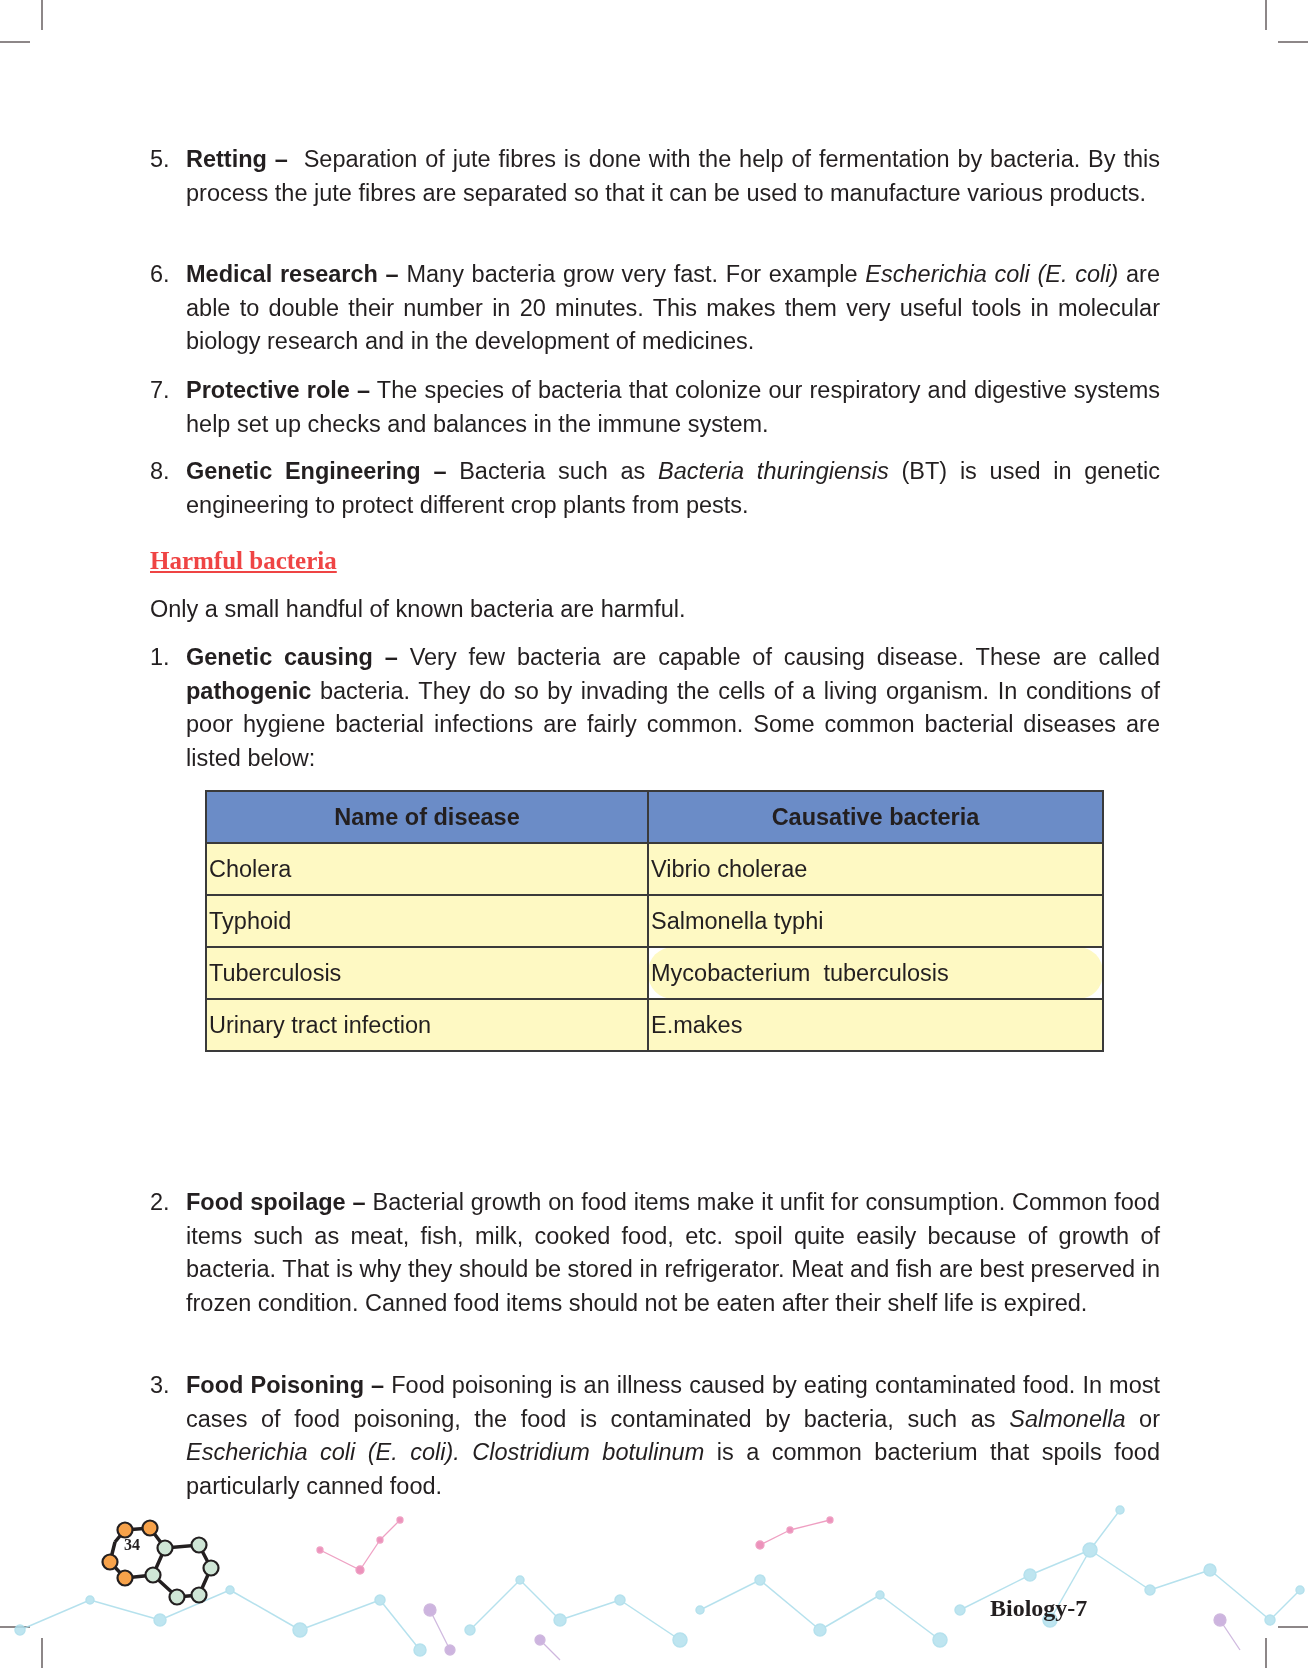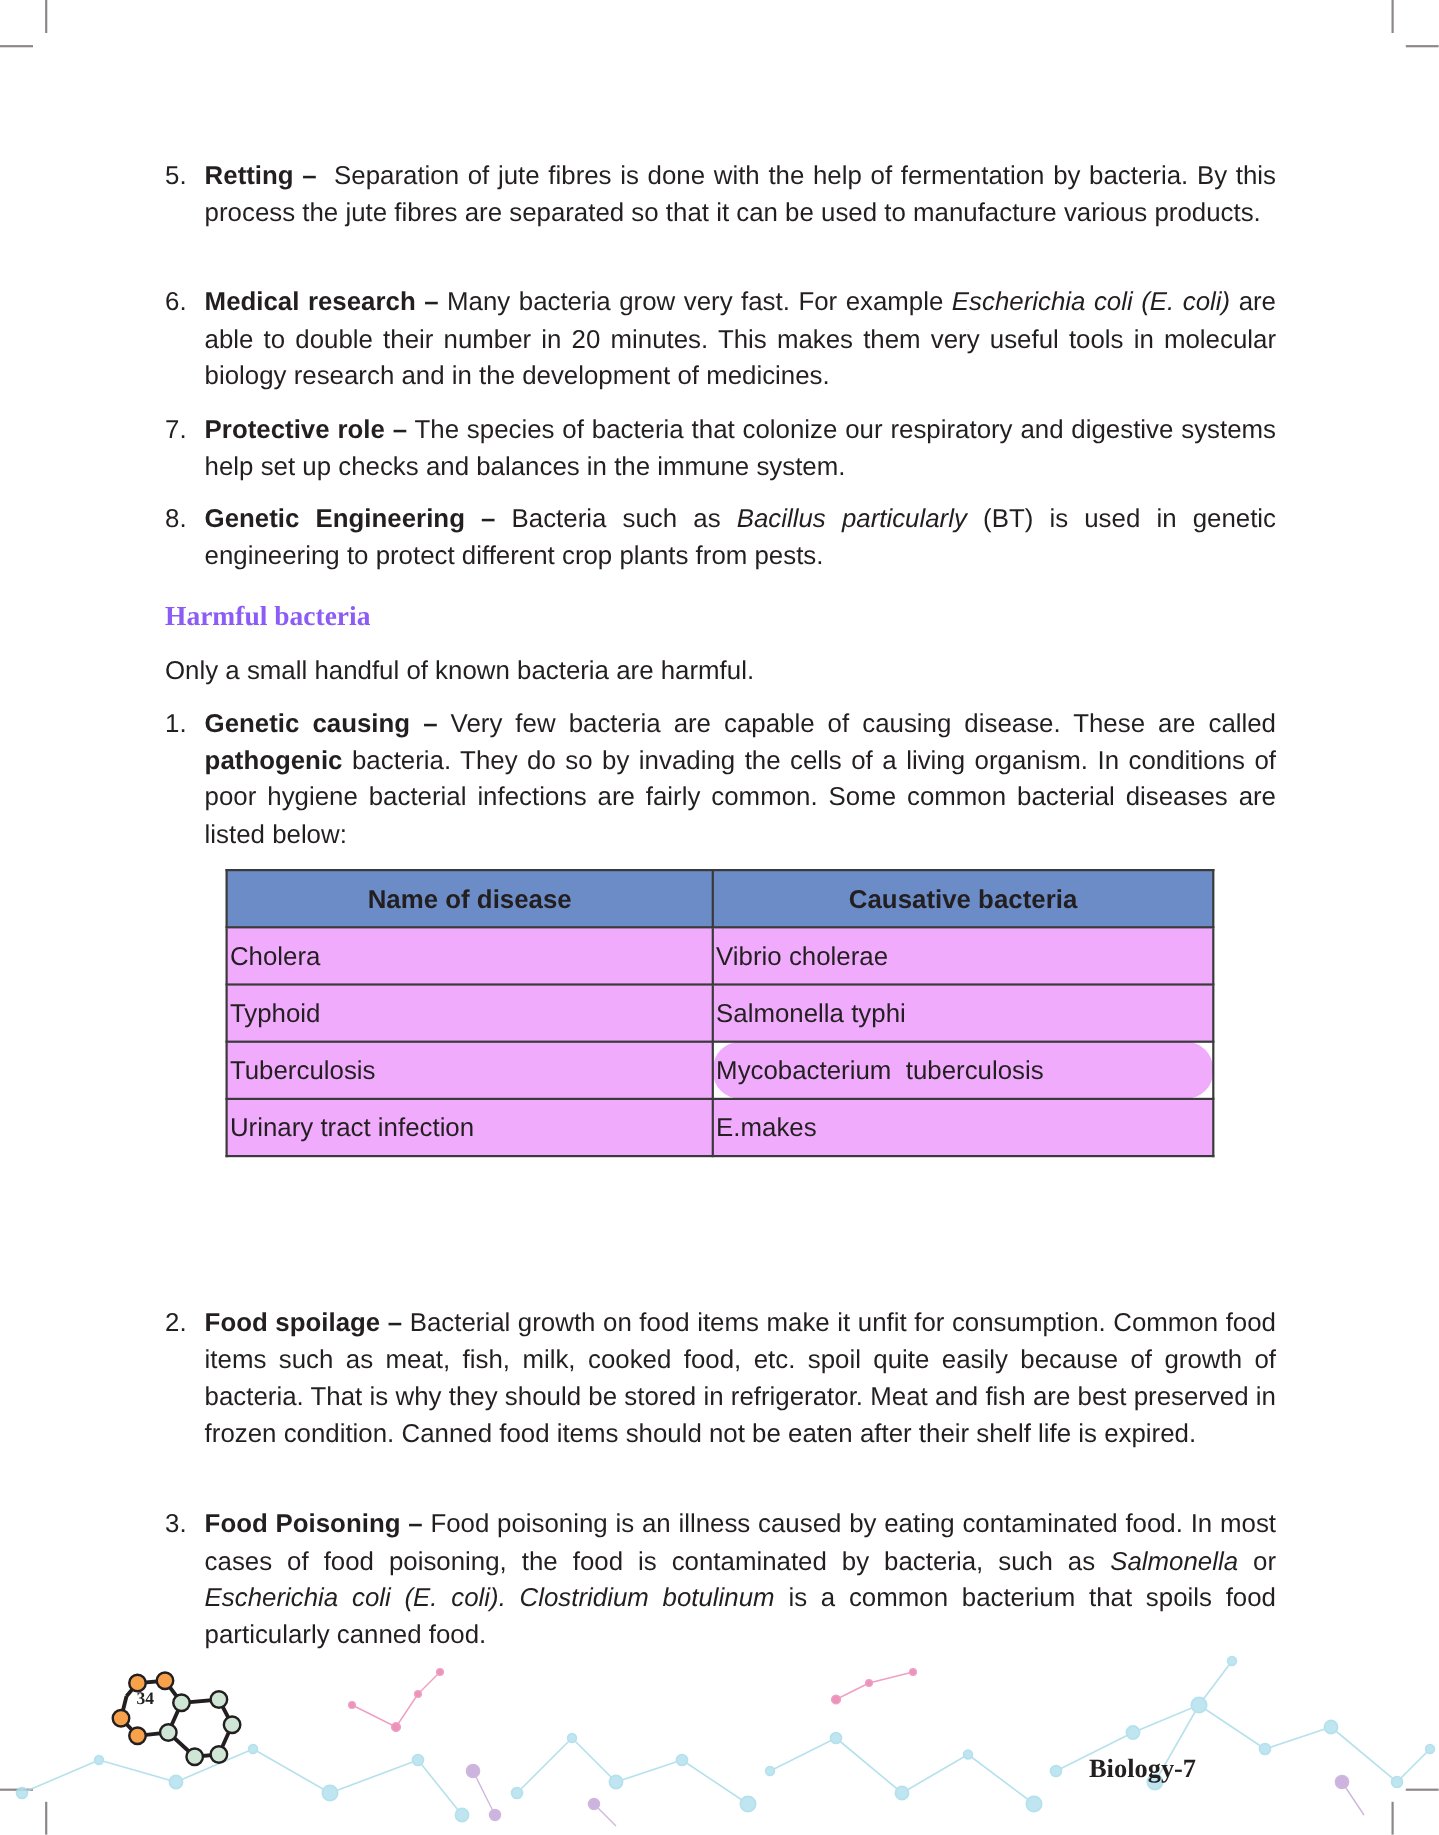"Bacillus particularly" i { text: Bacillus particularly -> Bacteria thuringiensis }
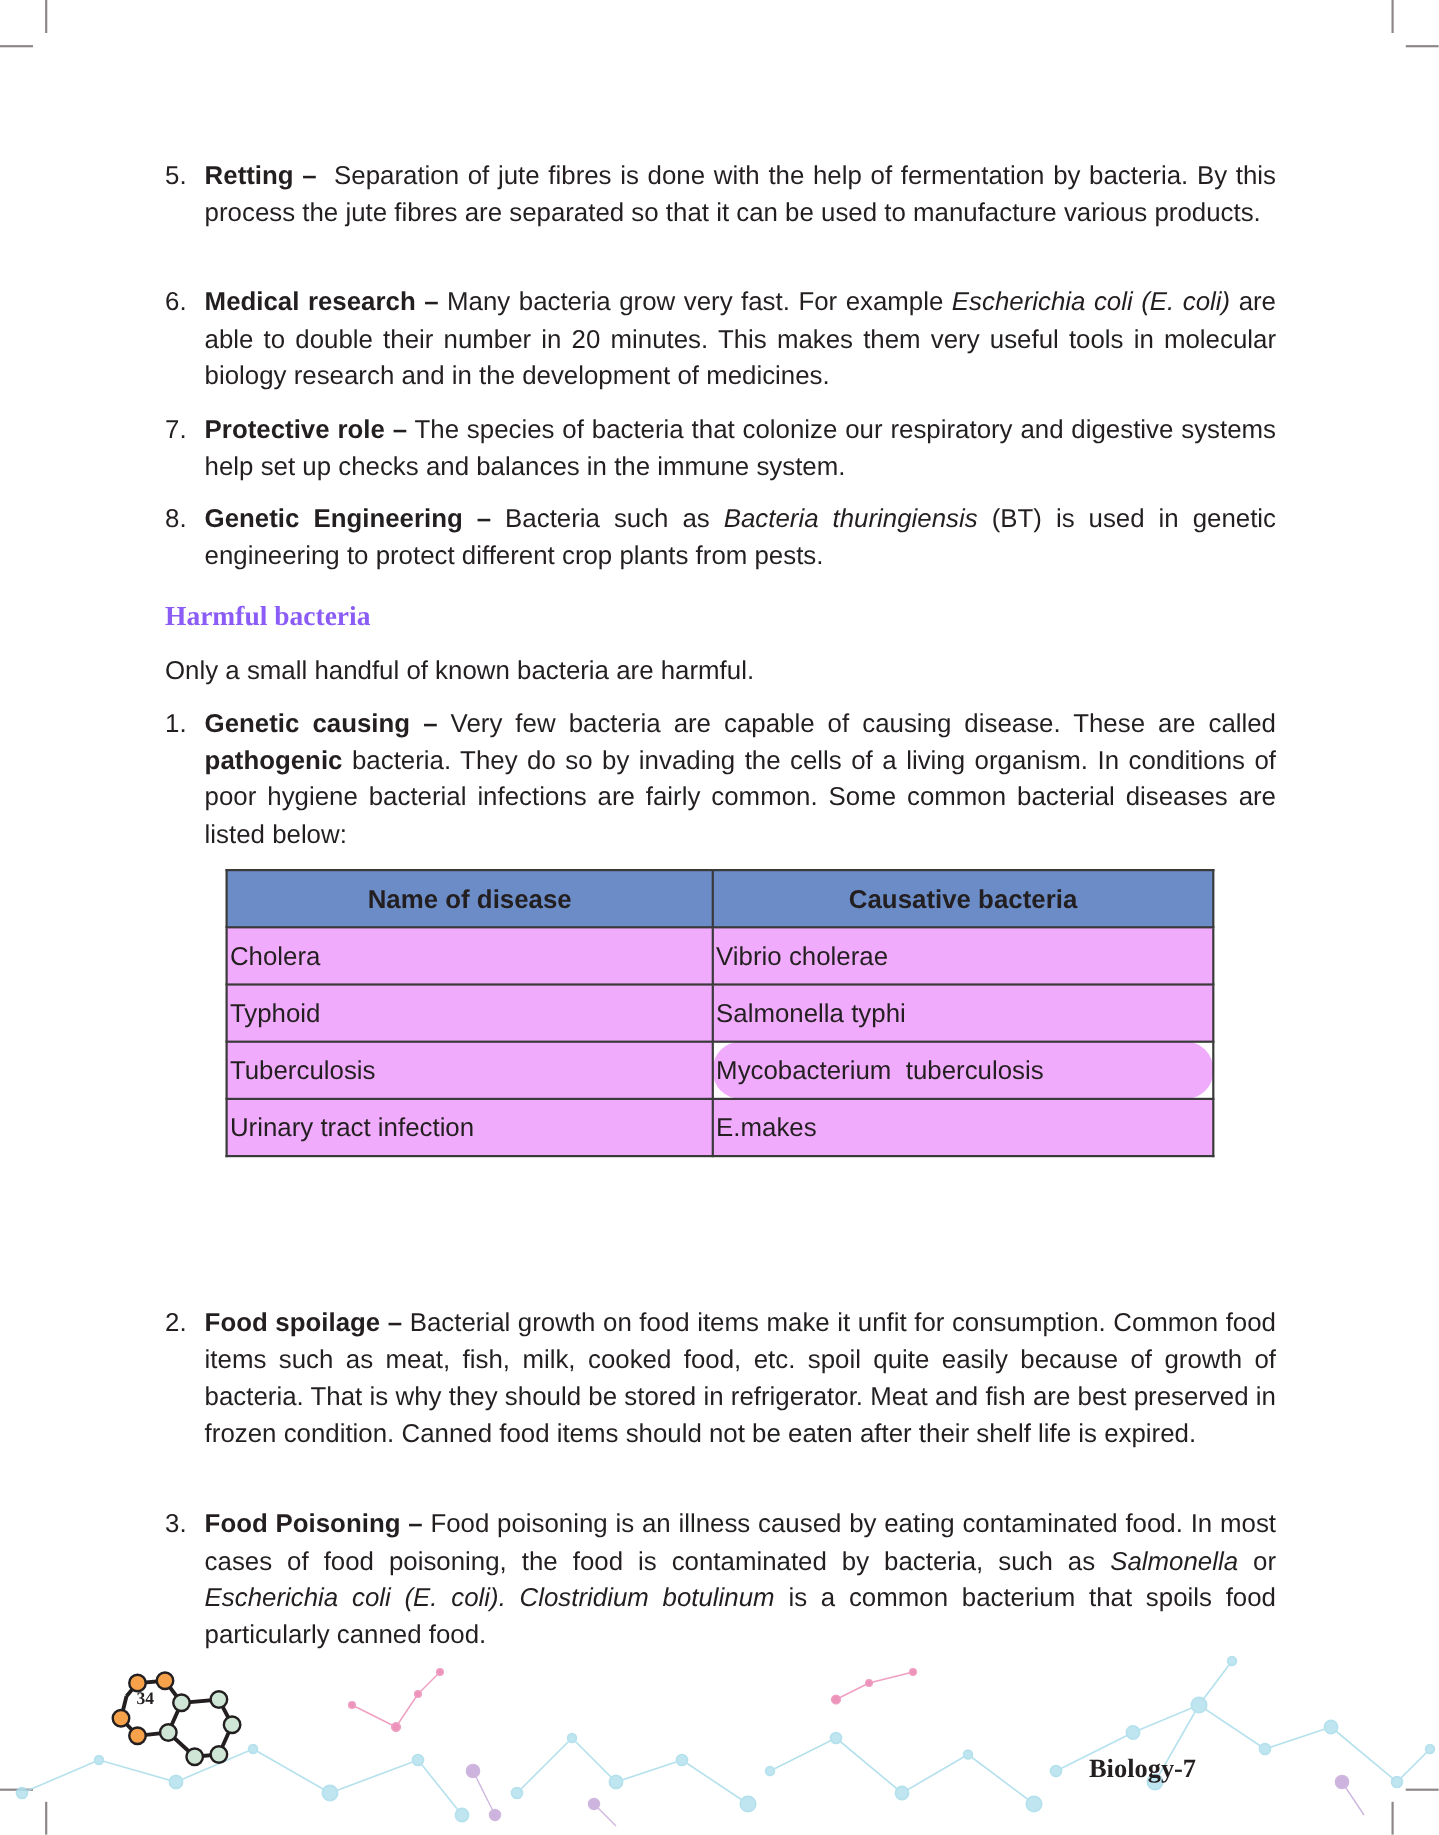"Harmful bacteria" .heading { color: #8b5cf6 -> #ef4444; text-decoration: none -> underline }
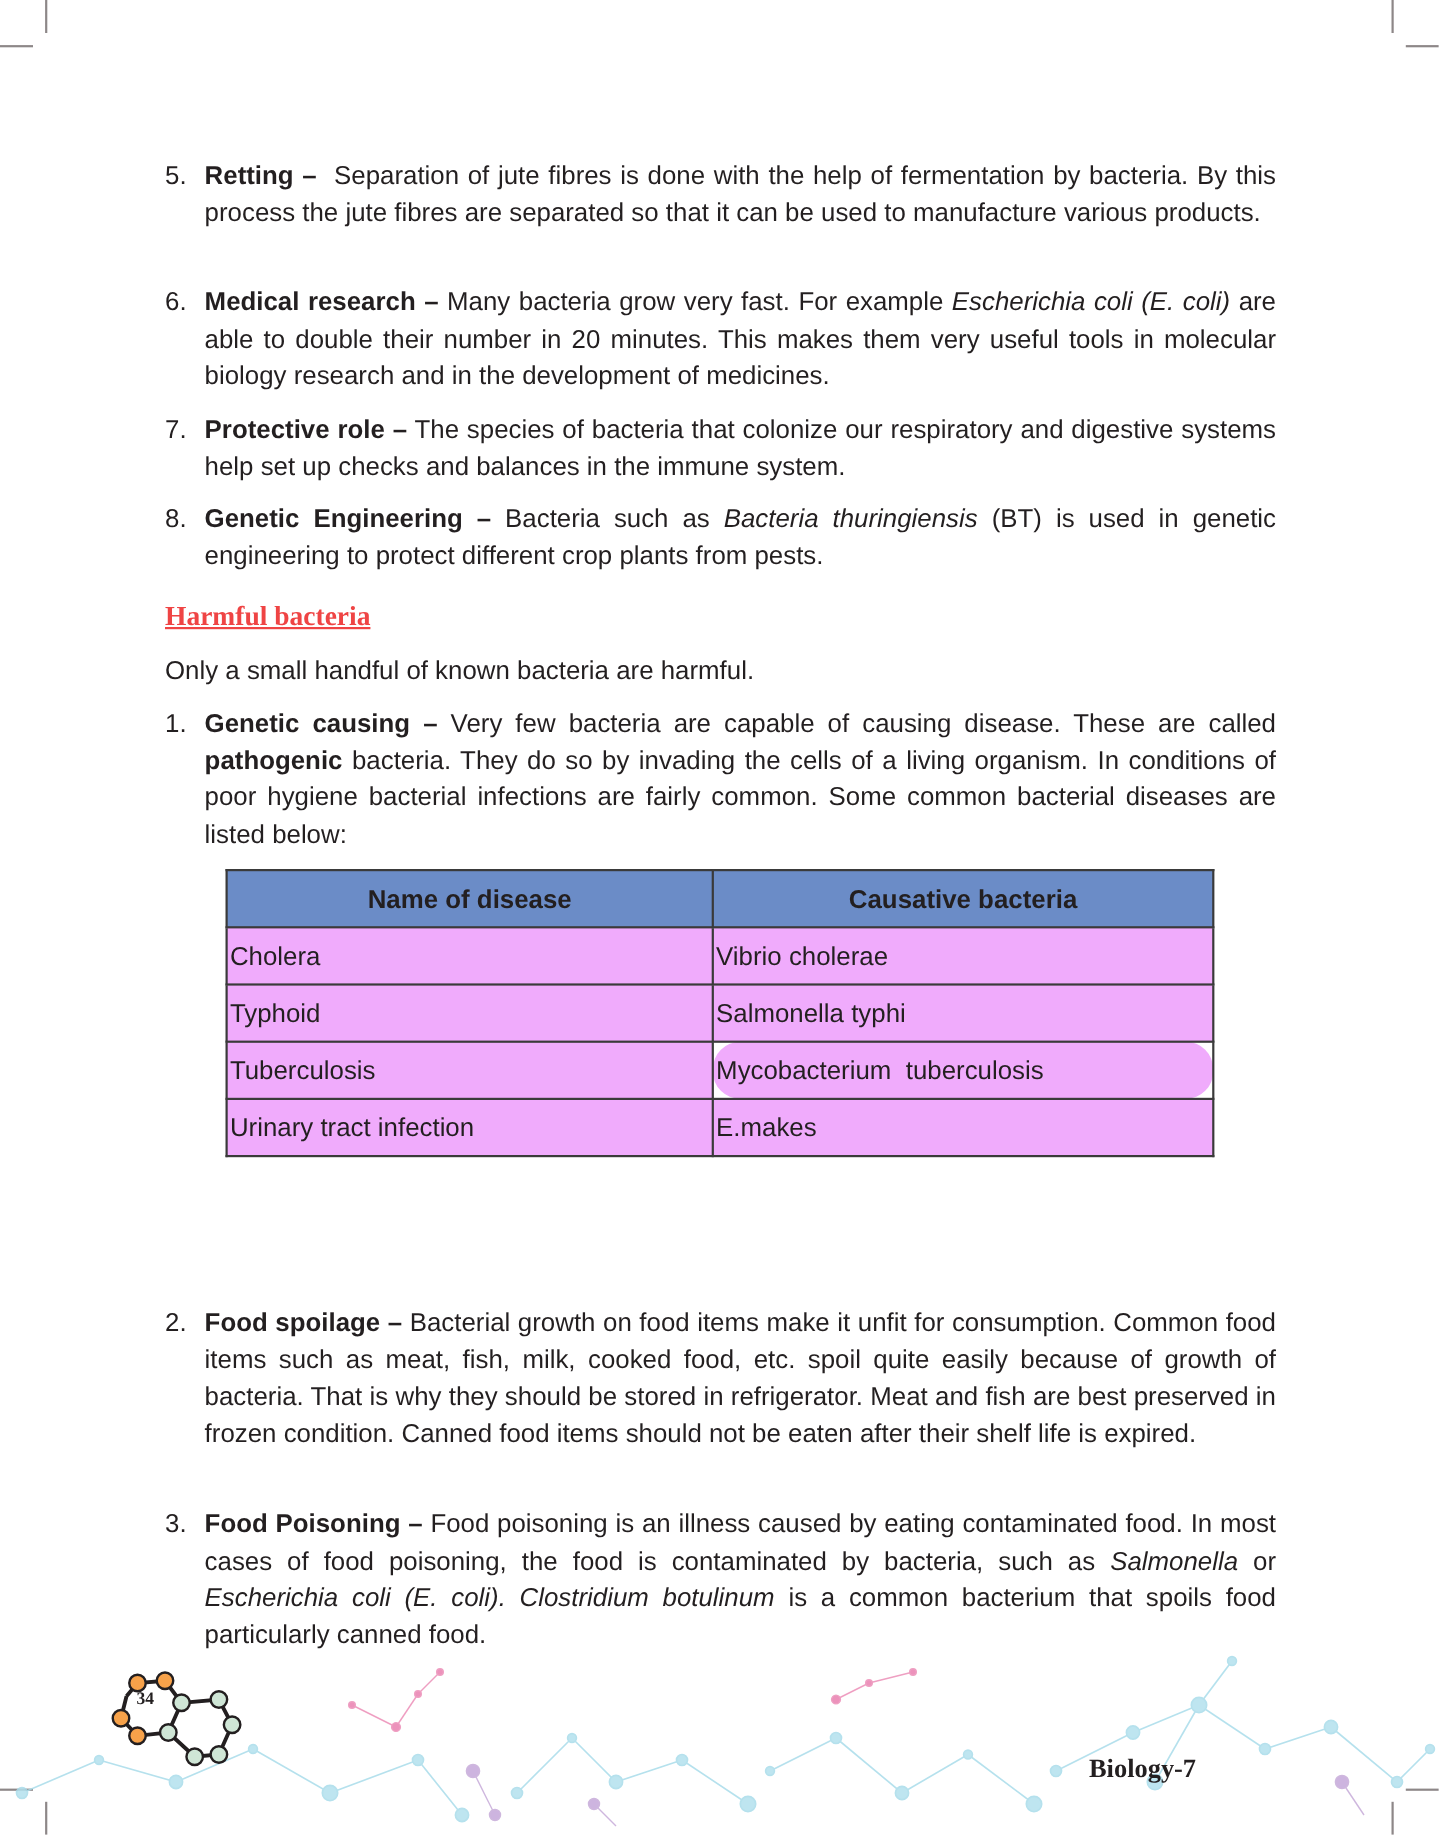"Cholera" table.dt td { background: #f0abfc -> #fef9c3 }
